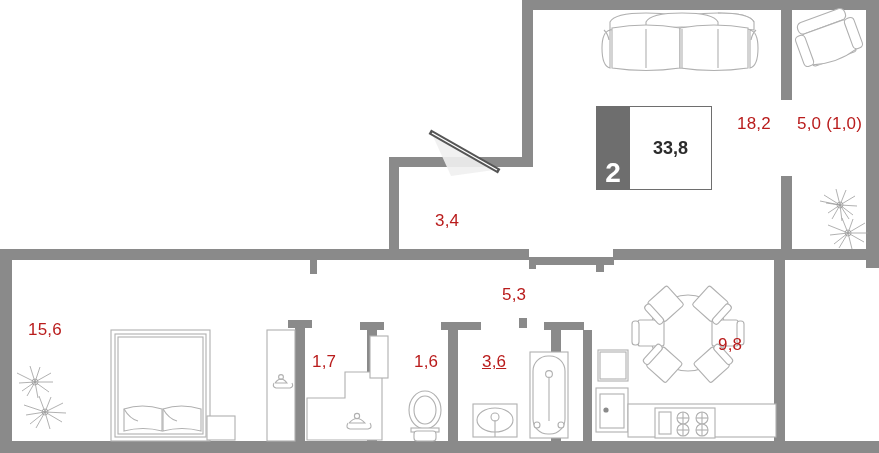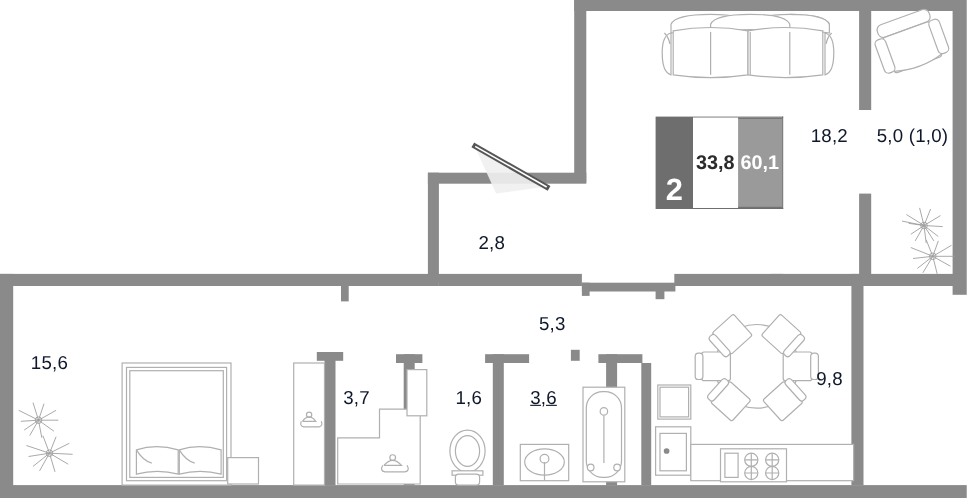"18,2" .area-label { color: #0f172a -> #b91c1c }
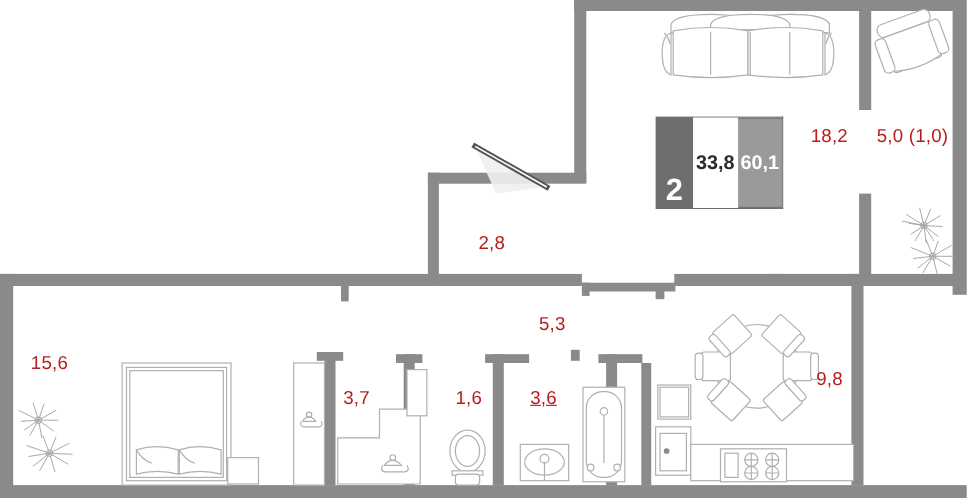"60,1" div.info-row { html: <div>60,1</div> -> none }
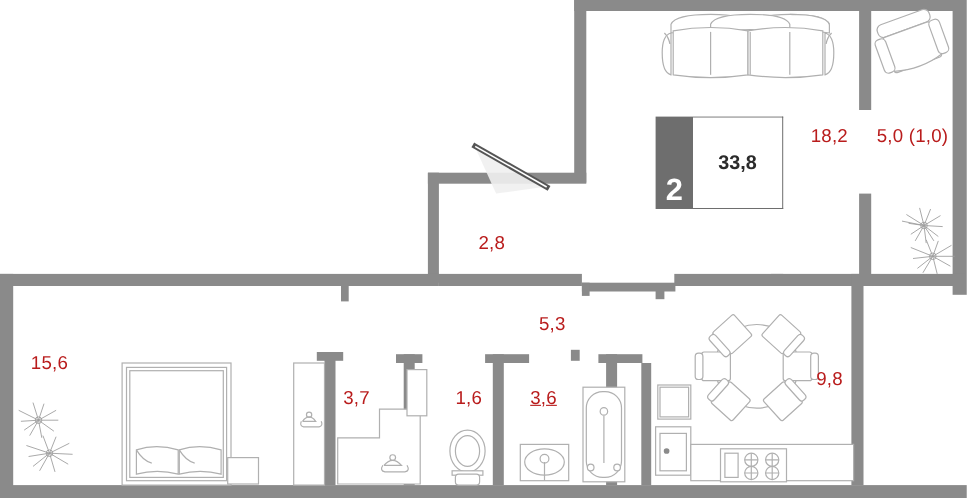"2,8" span.area-label { text: 2,8 -> 3,4 }
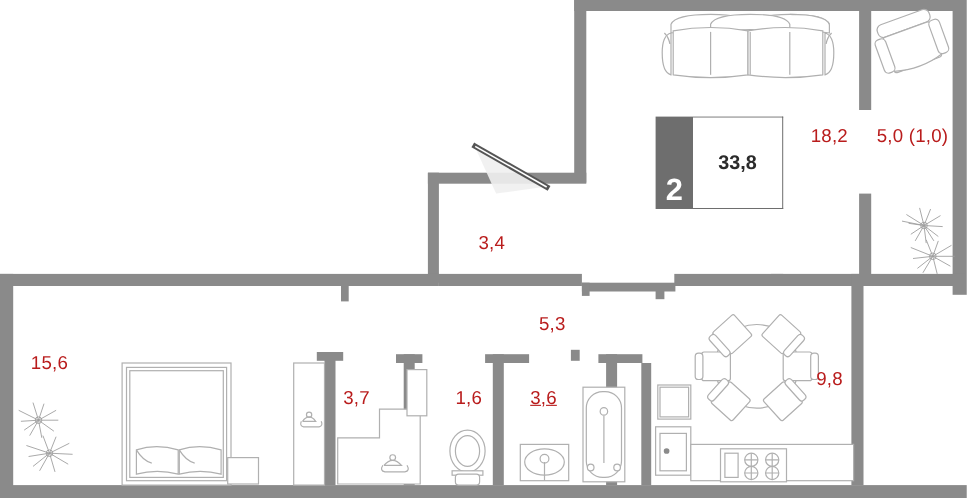"5,3" span.area-label { left: 490px -> 502px }
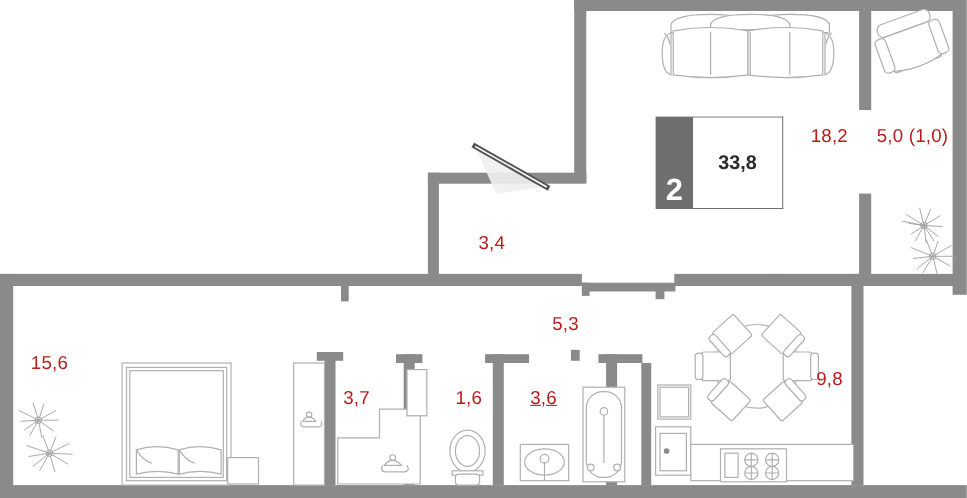"9,8" span.area-label { left: 742px -> 718px }
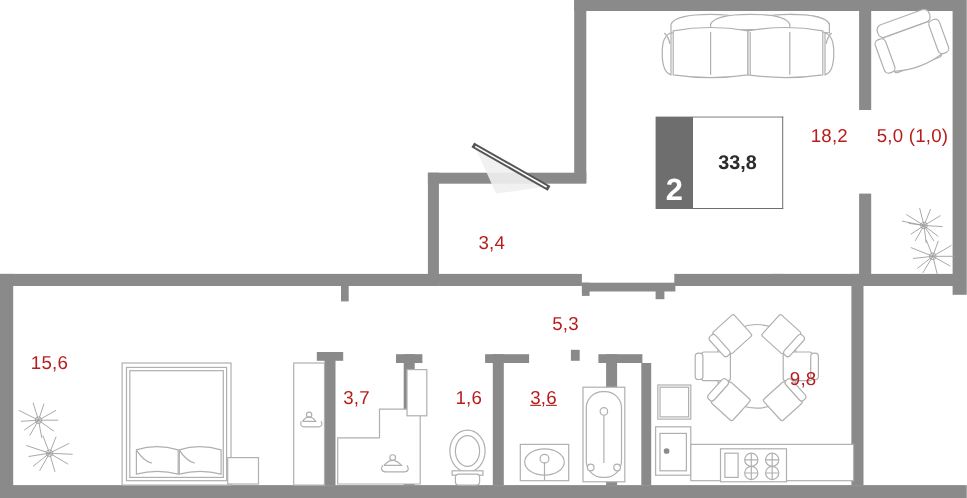"3,7" span.area-label { text: 3,7 -> 1,7 }
